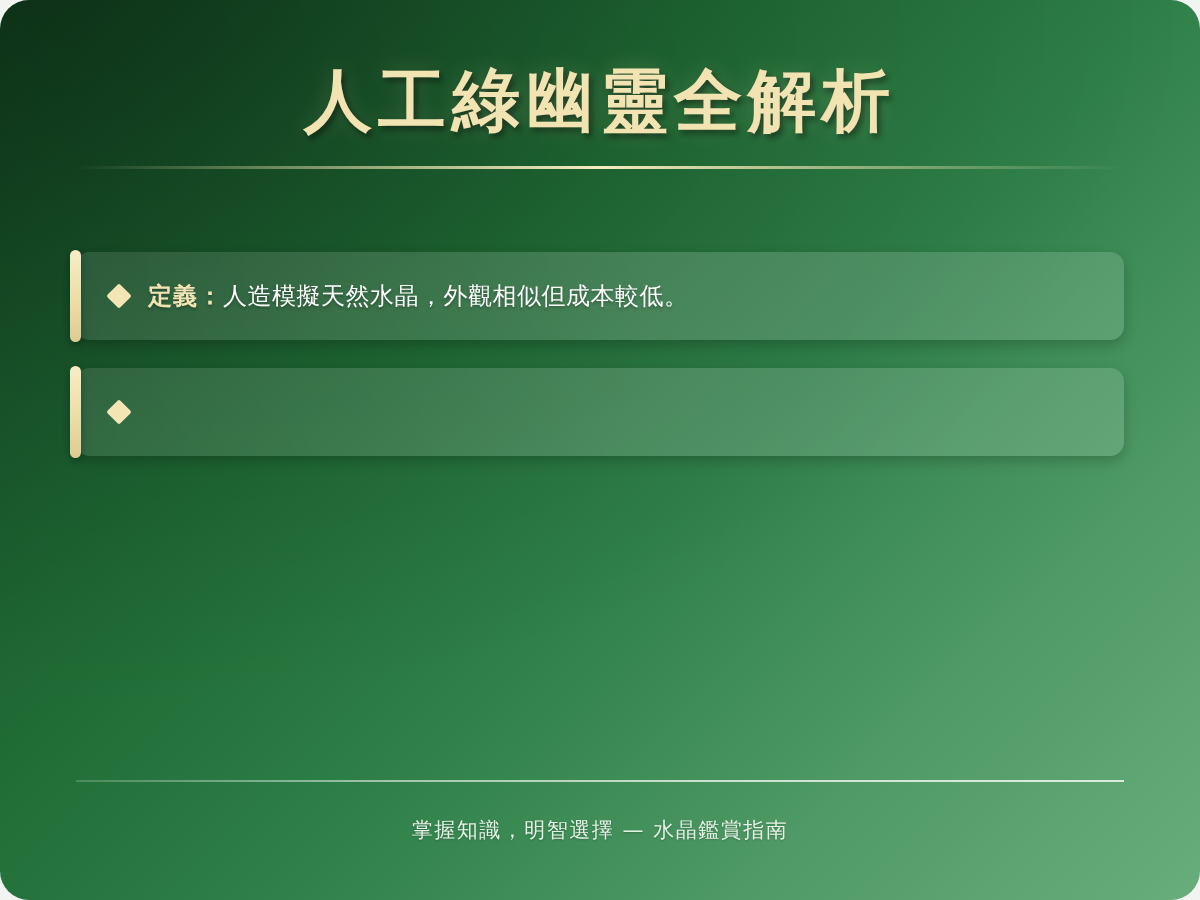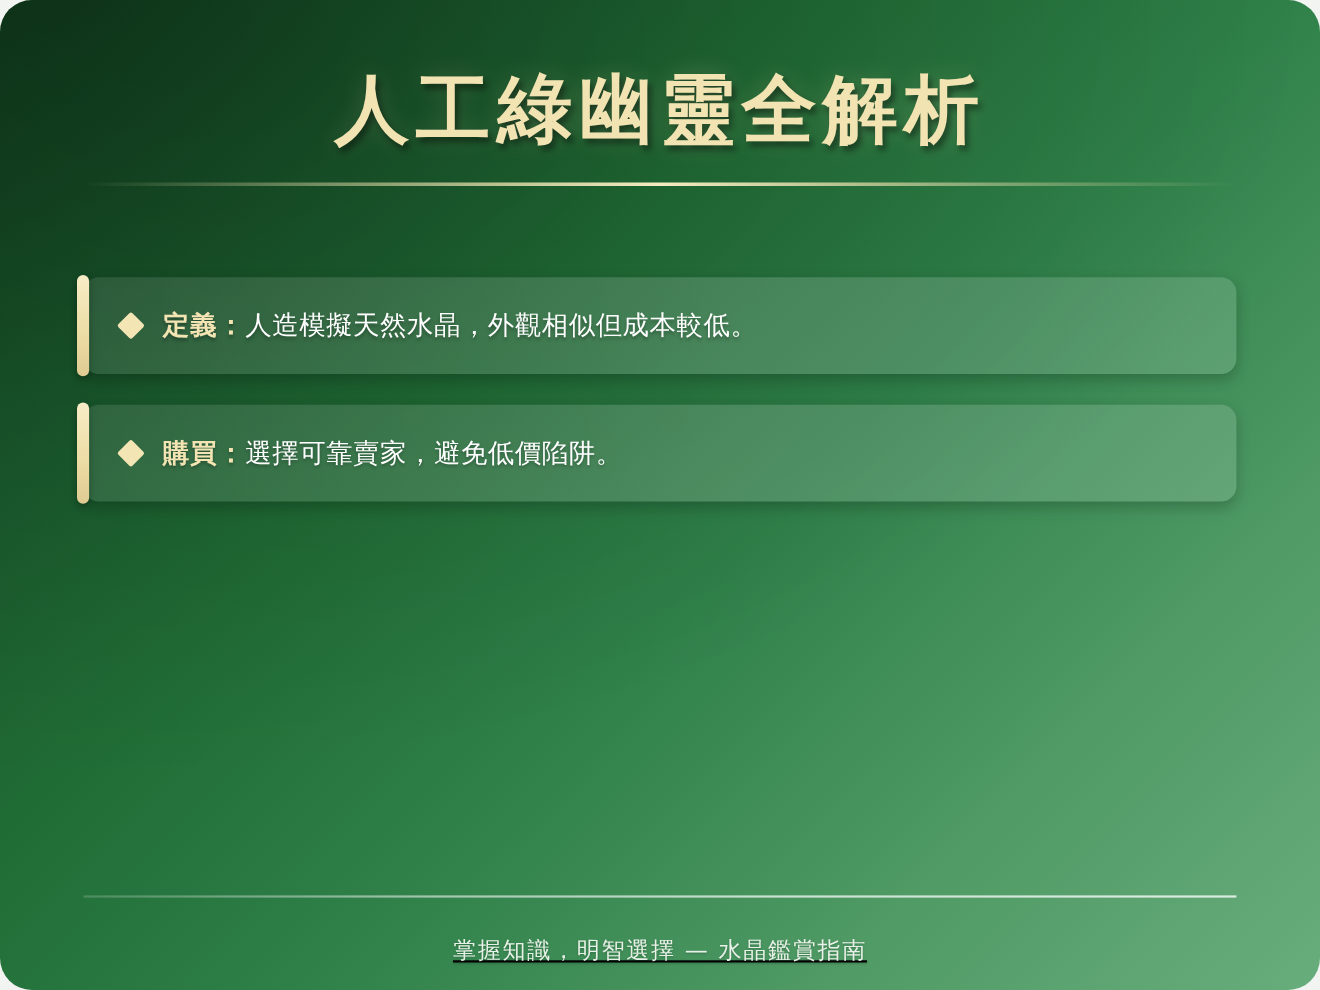"購買：選擇可靠賣家，避免低價陷阱。" span.card-text { html: <span><span>購買：</span><span>選擇可靠賣家，避免低價陷阱。</span></span> -> none }
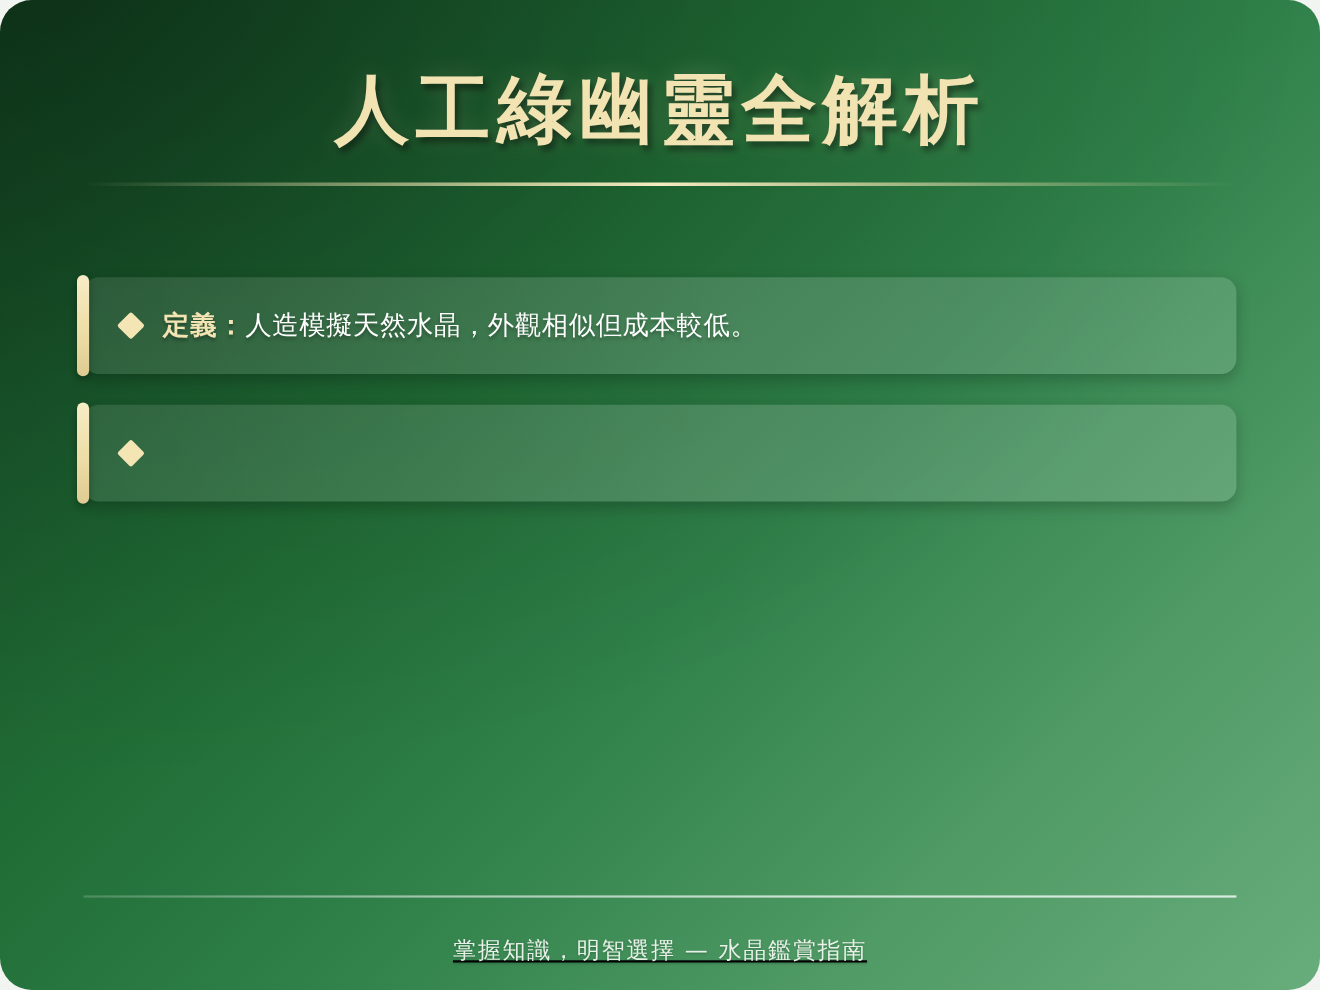"掌握知識，明智選擇 — 水晶鑑賞指南" .footer-wrap { padding-bottom: 22px -> 56px; text-decoration: underline -> none }
